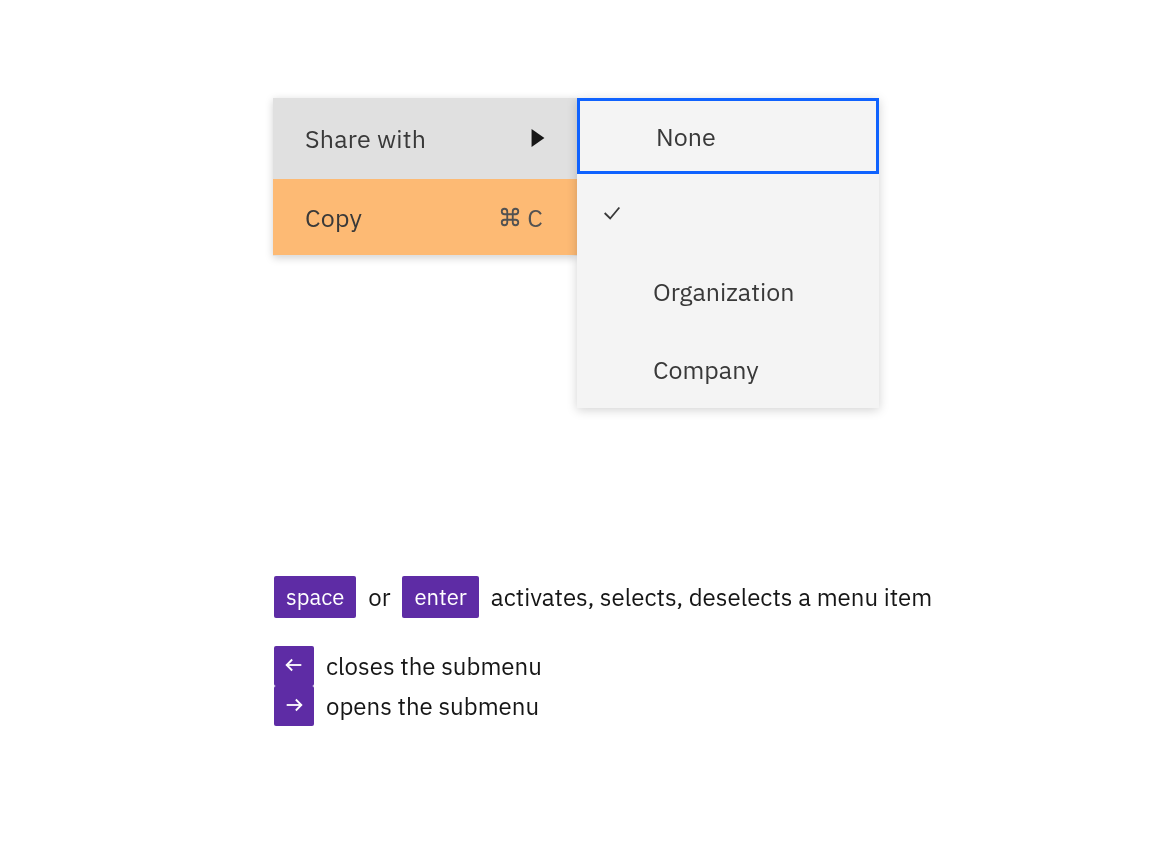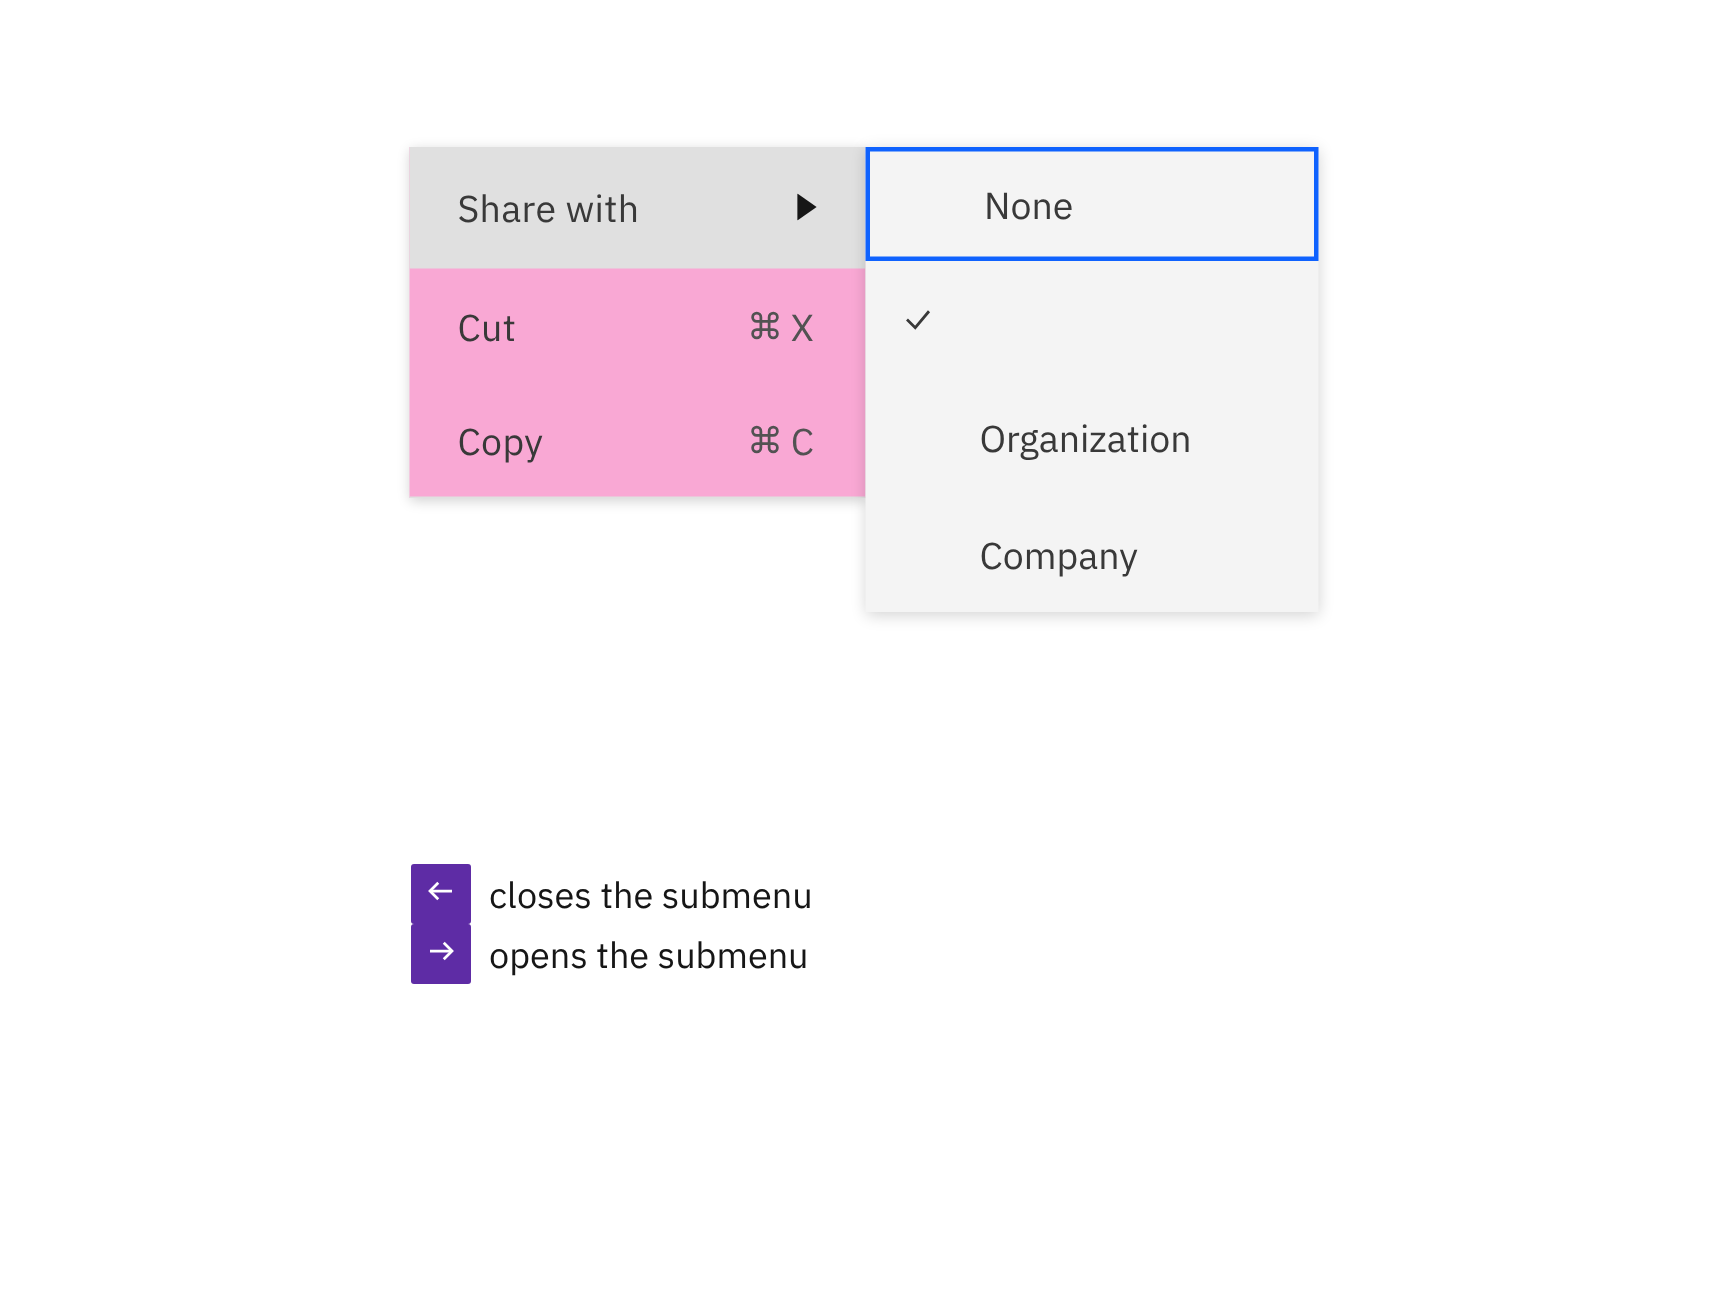"Share with" .menu { background: #f9a8d4 -> #fdba74 }
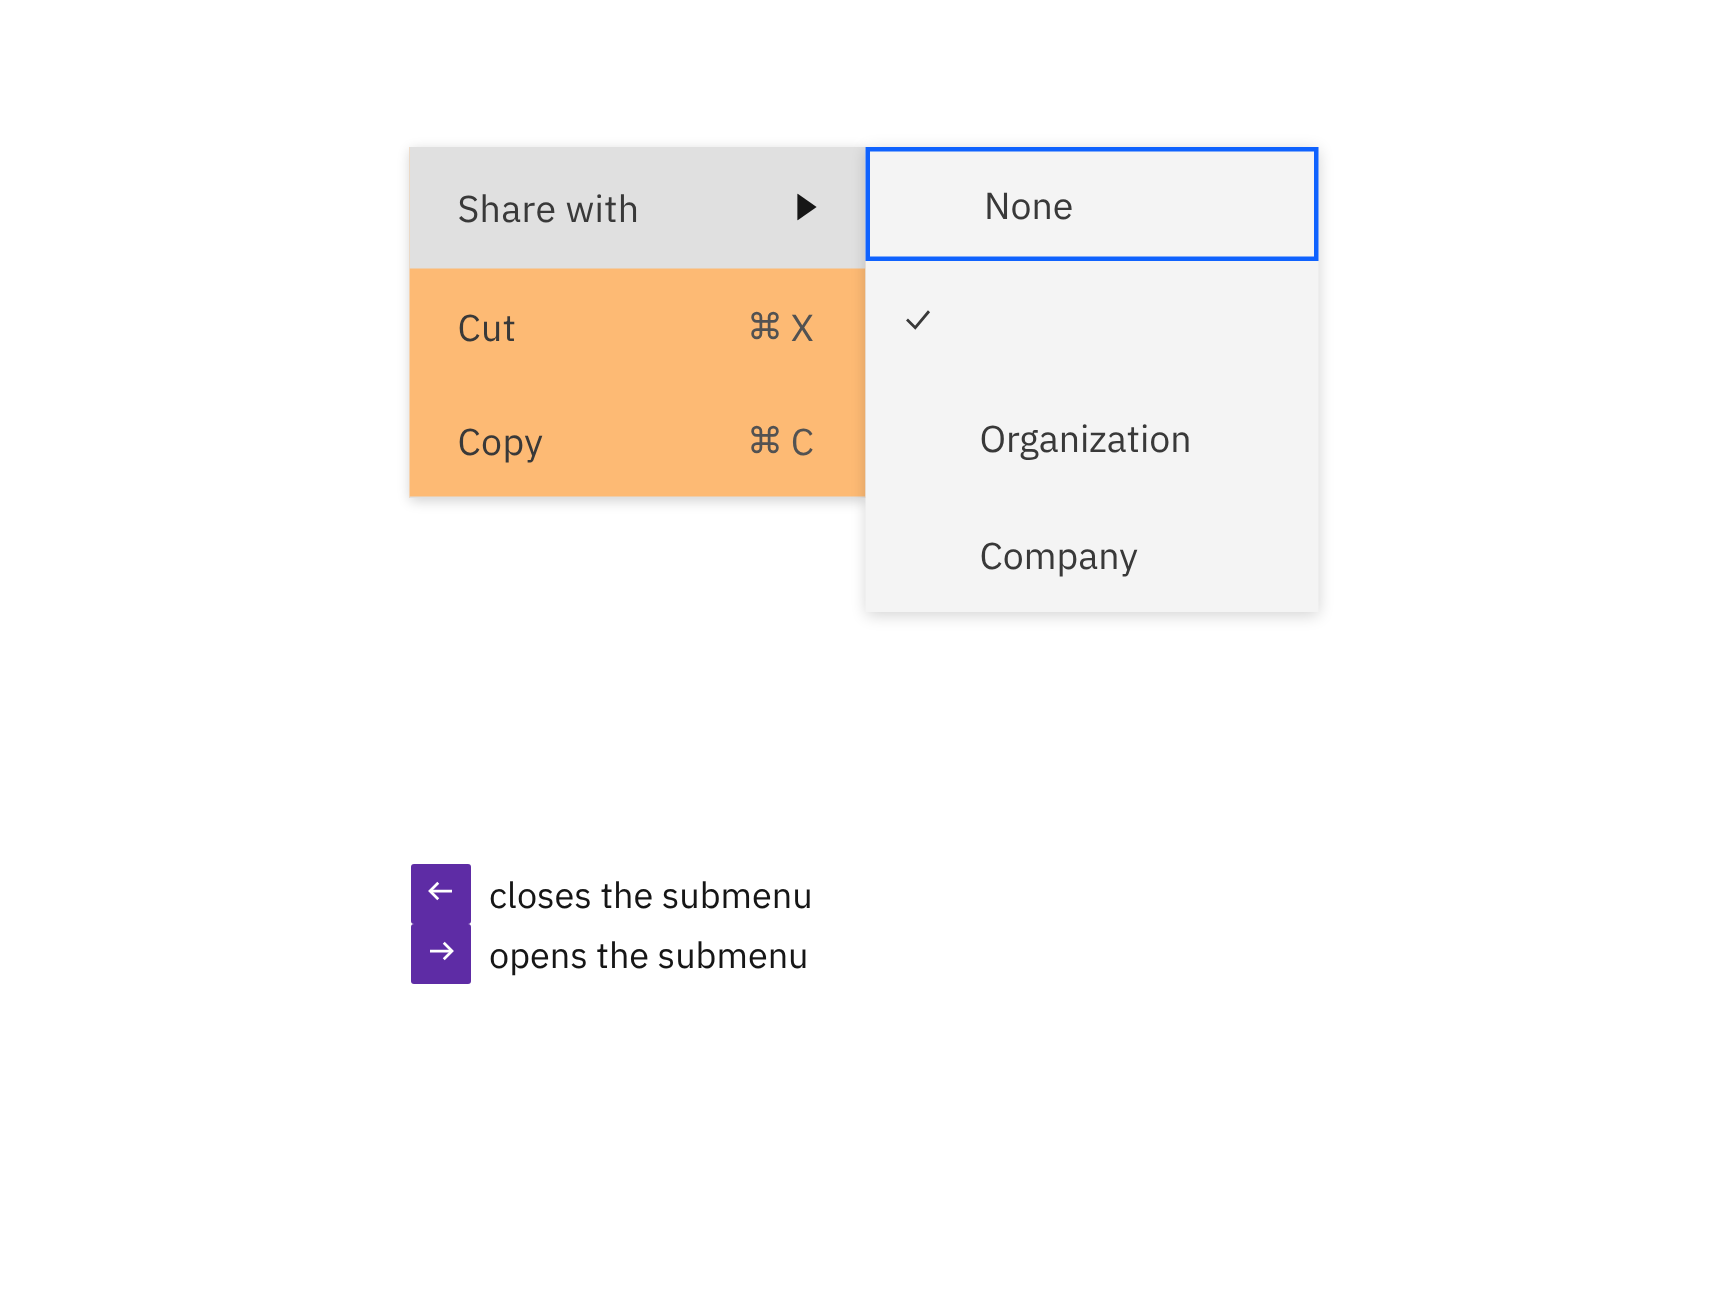"Cut" div.item { html: <div> <span>Cut</span> <span> <span> <svg> <path></path> </svg> </span> <span>X</span> </span> </div> -> none }
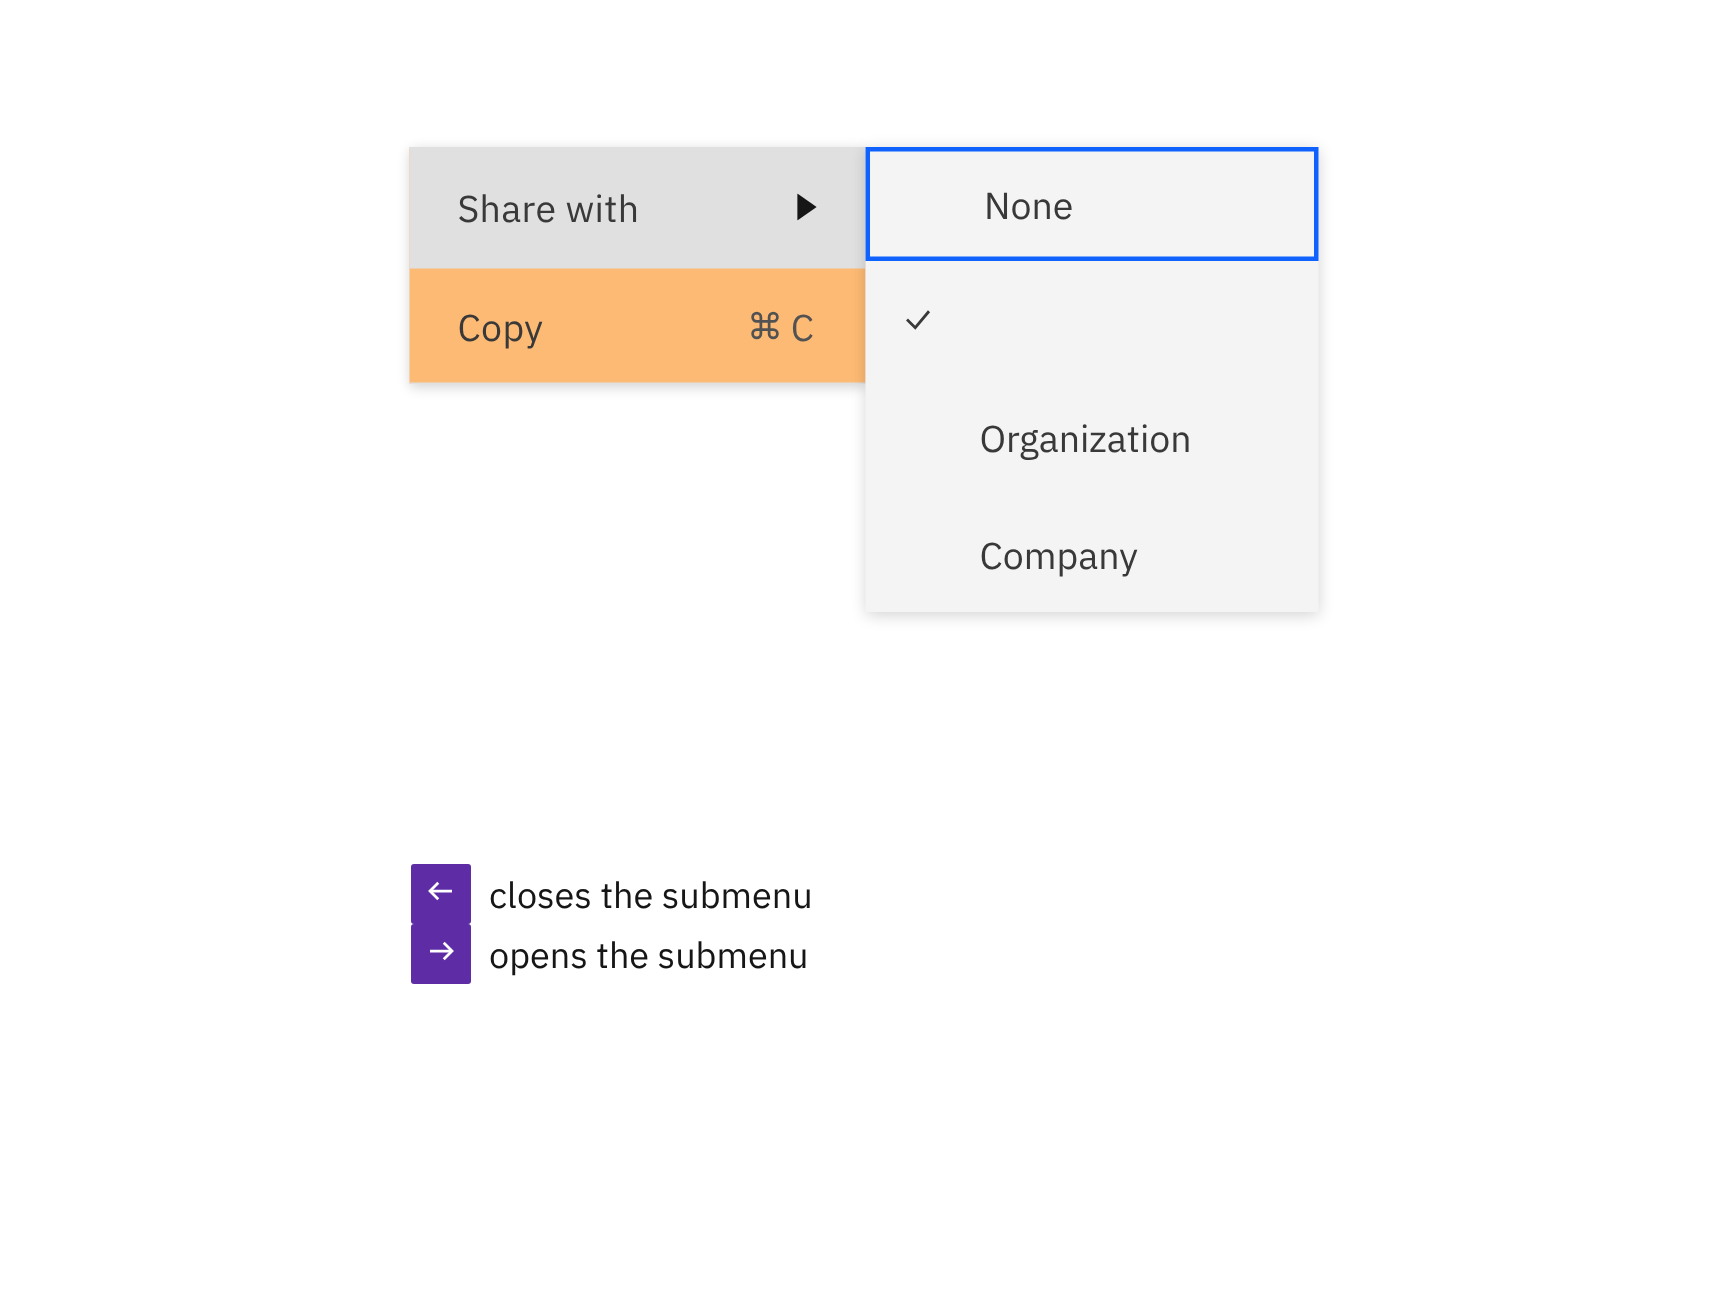"space" div.row { html: none -> <div> <span>space</span> <span>or</span> <span>enter</span> <span>activates, selects, deselects a menu item</span> </div> }
